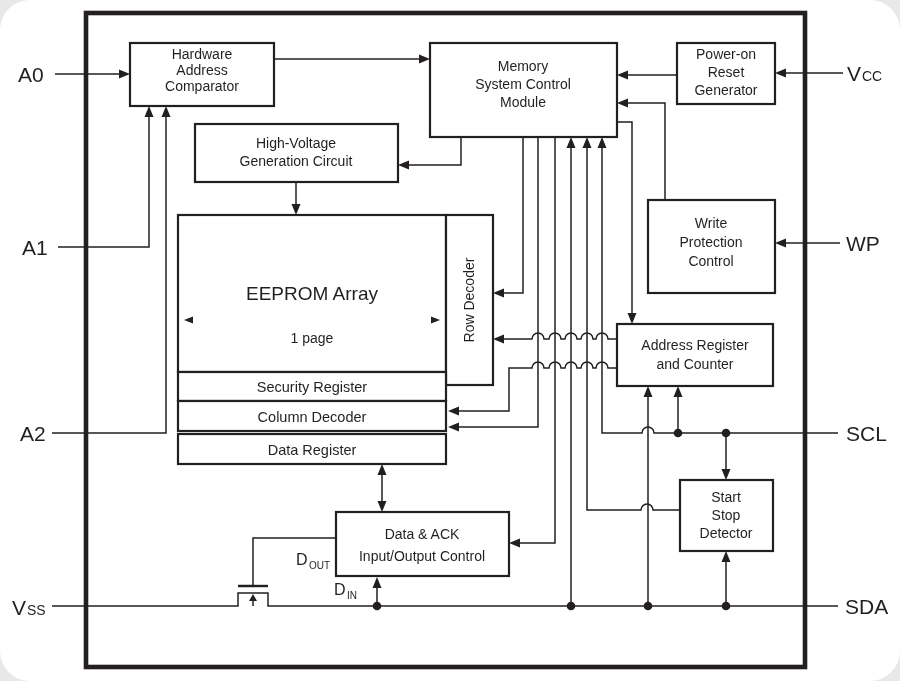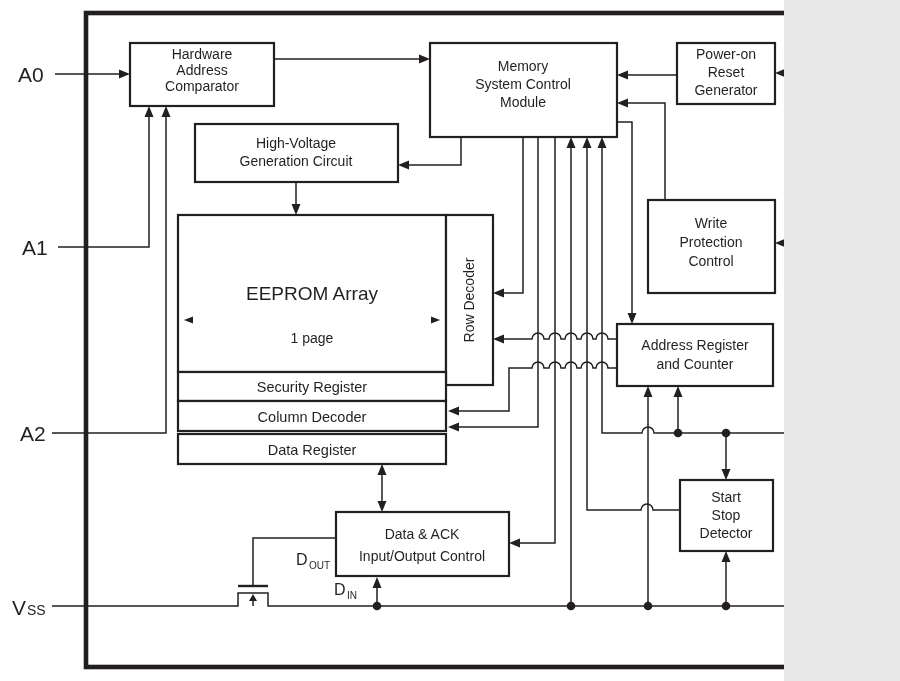"Hardware" .stage { border-radius: none -> 30px; width: 784px -> 900px }
